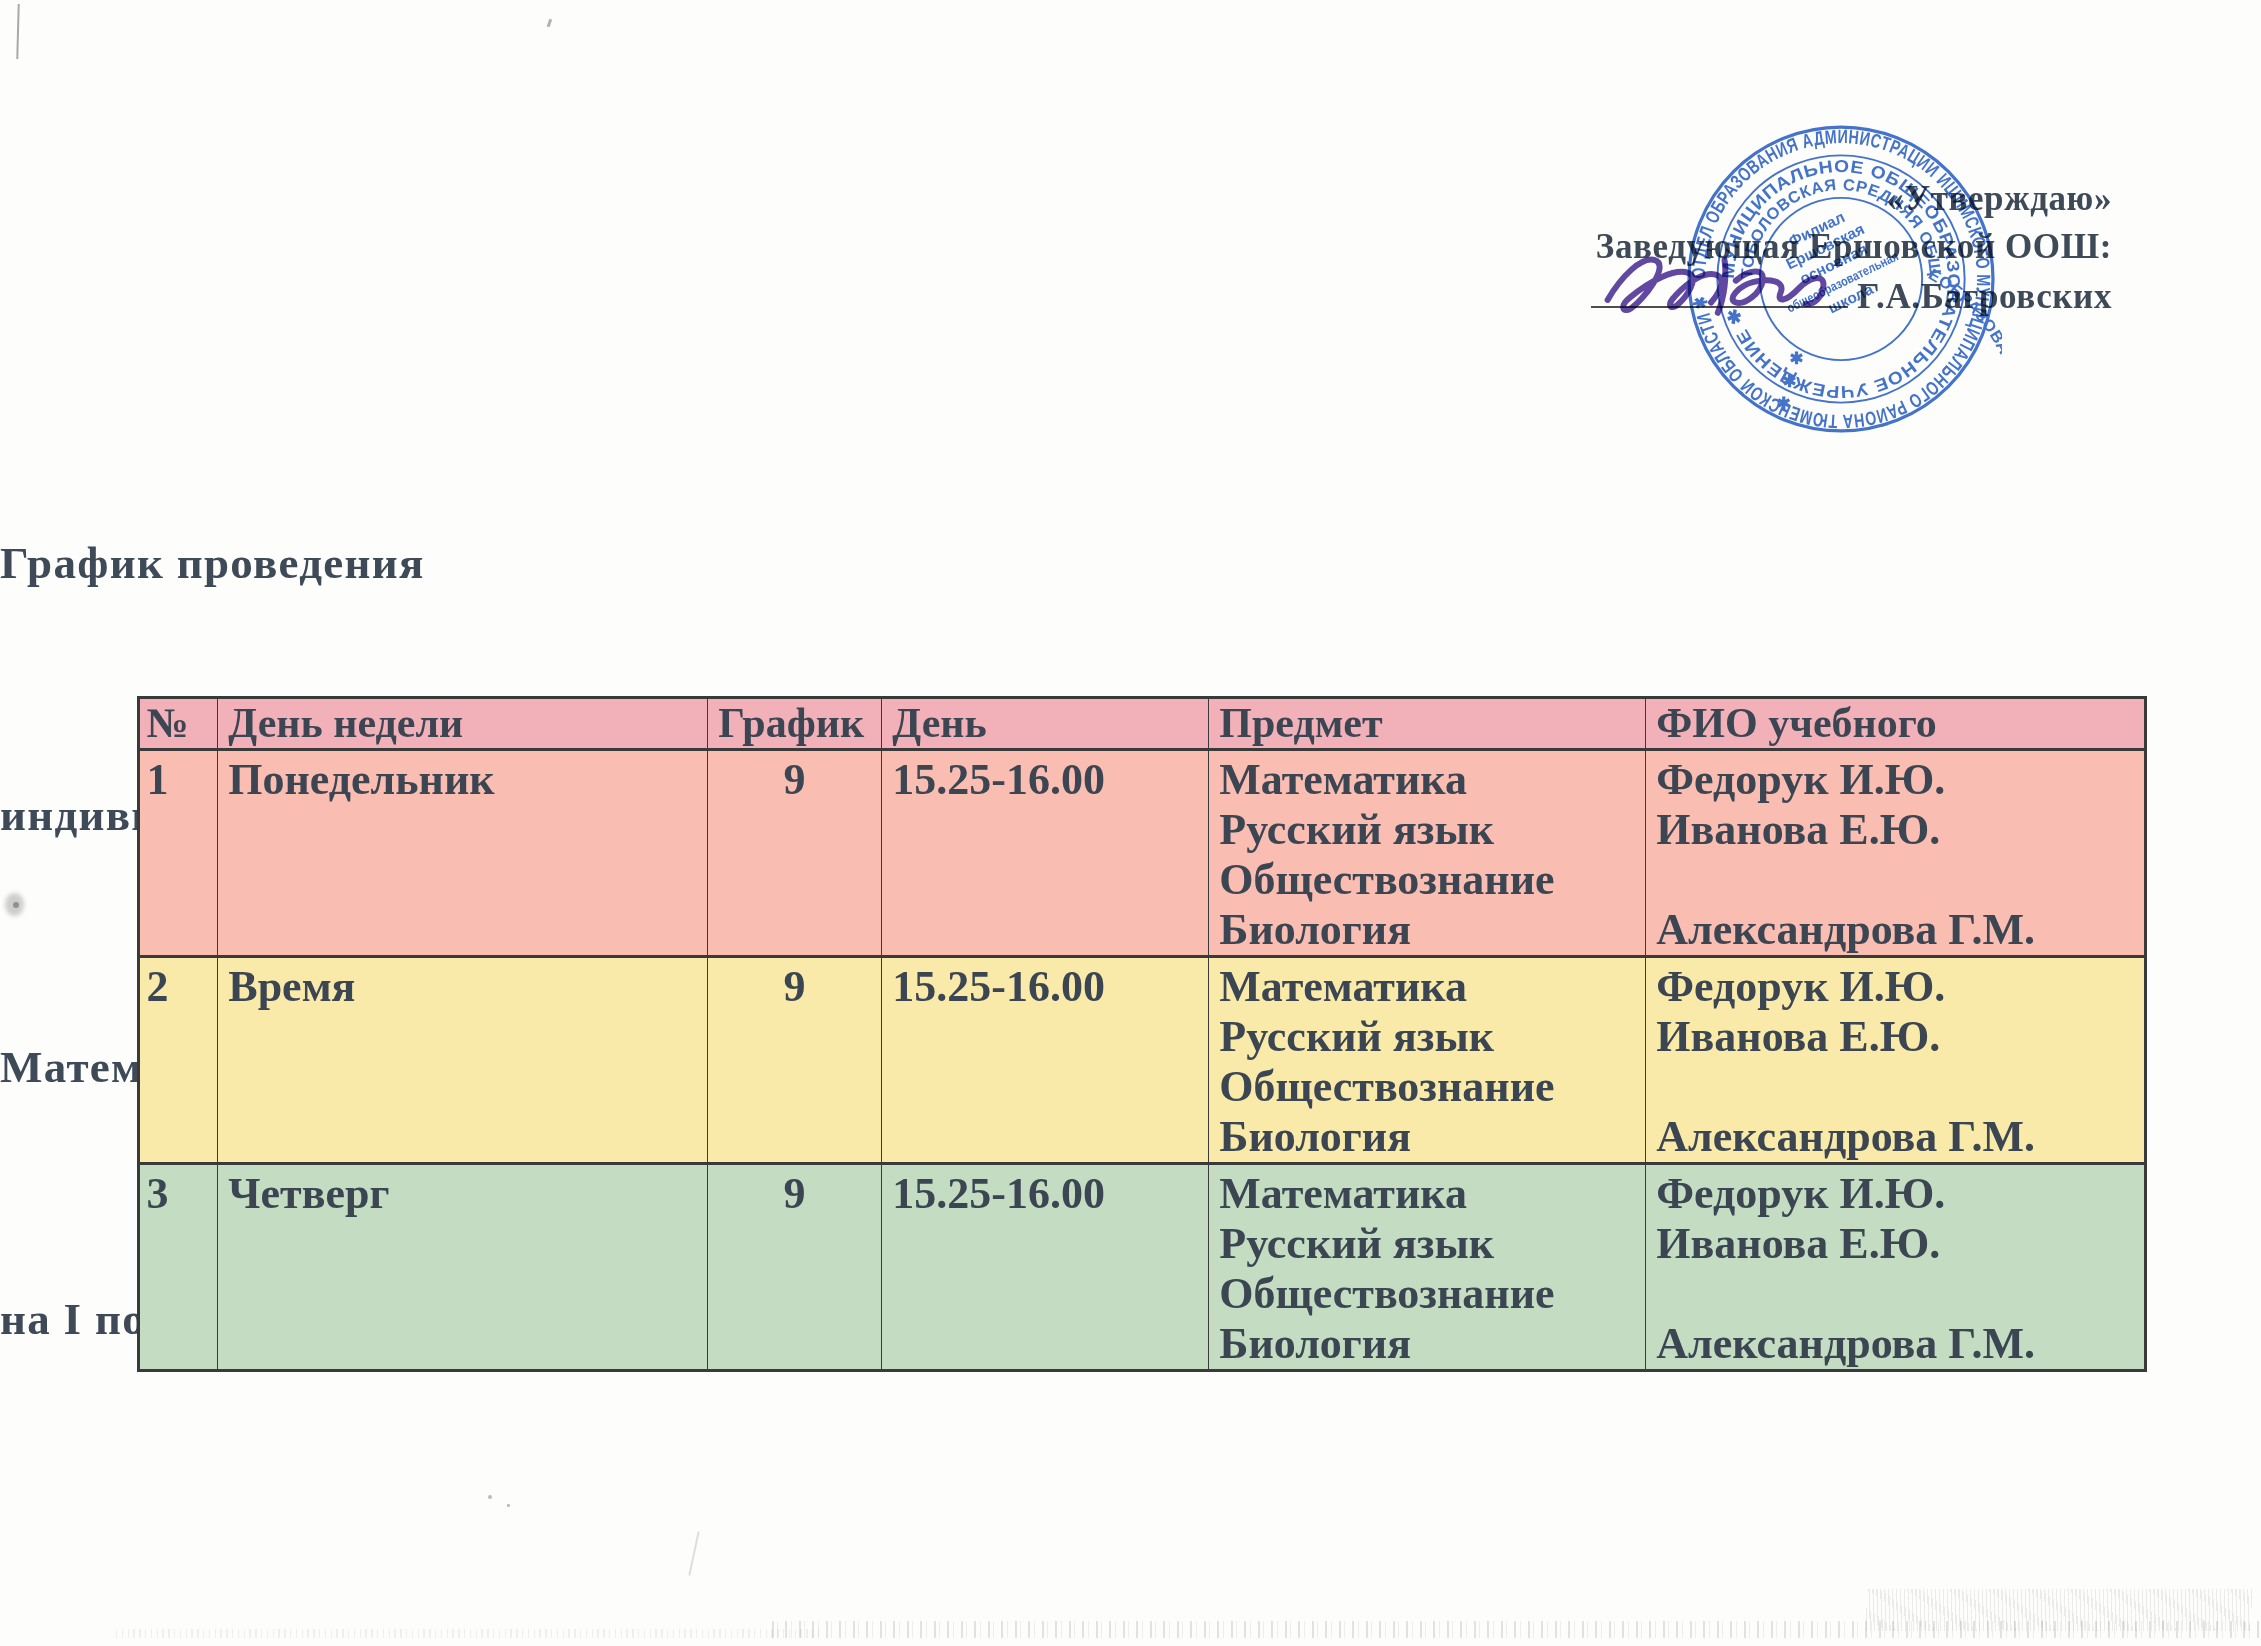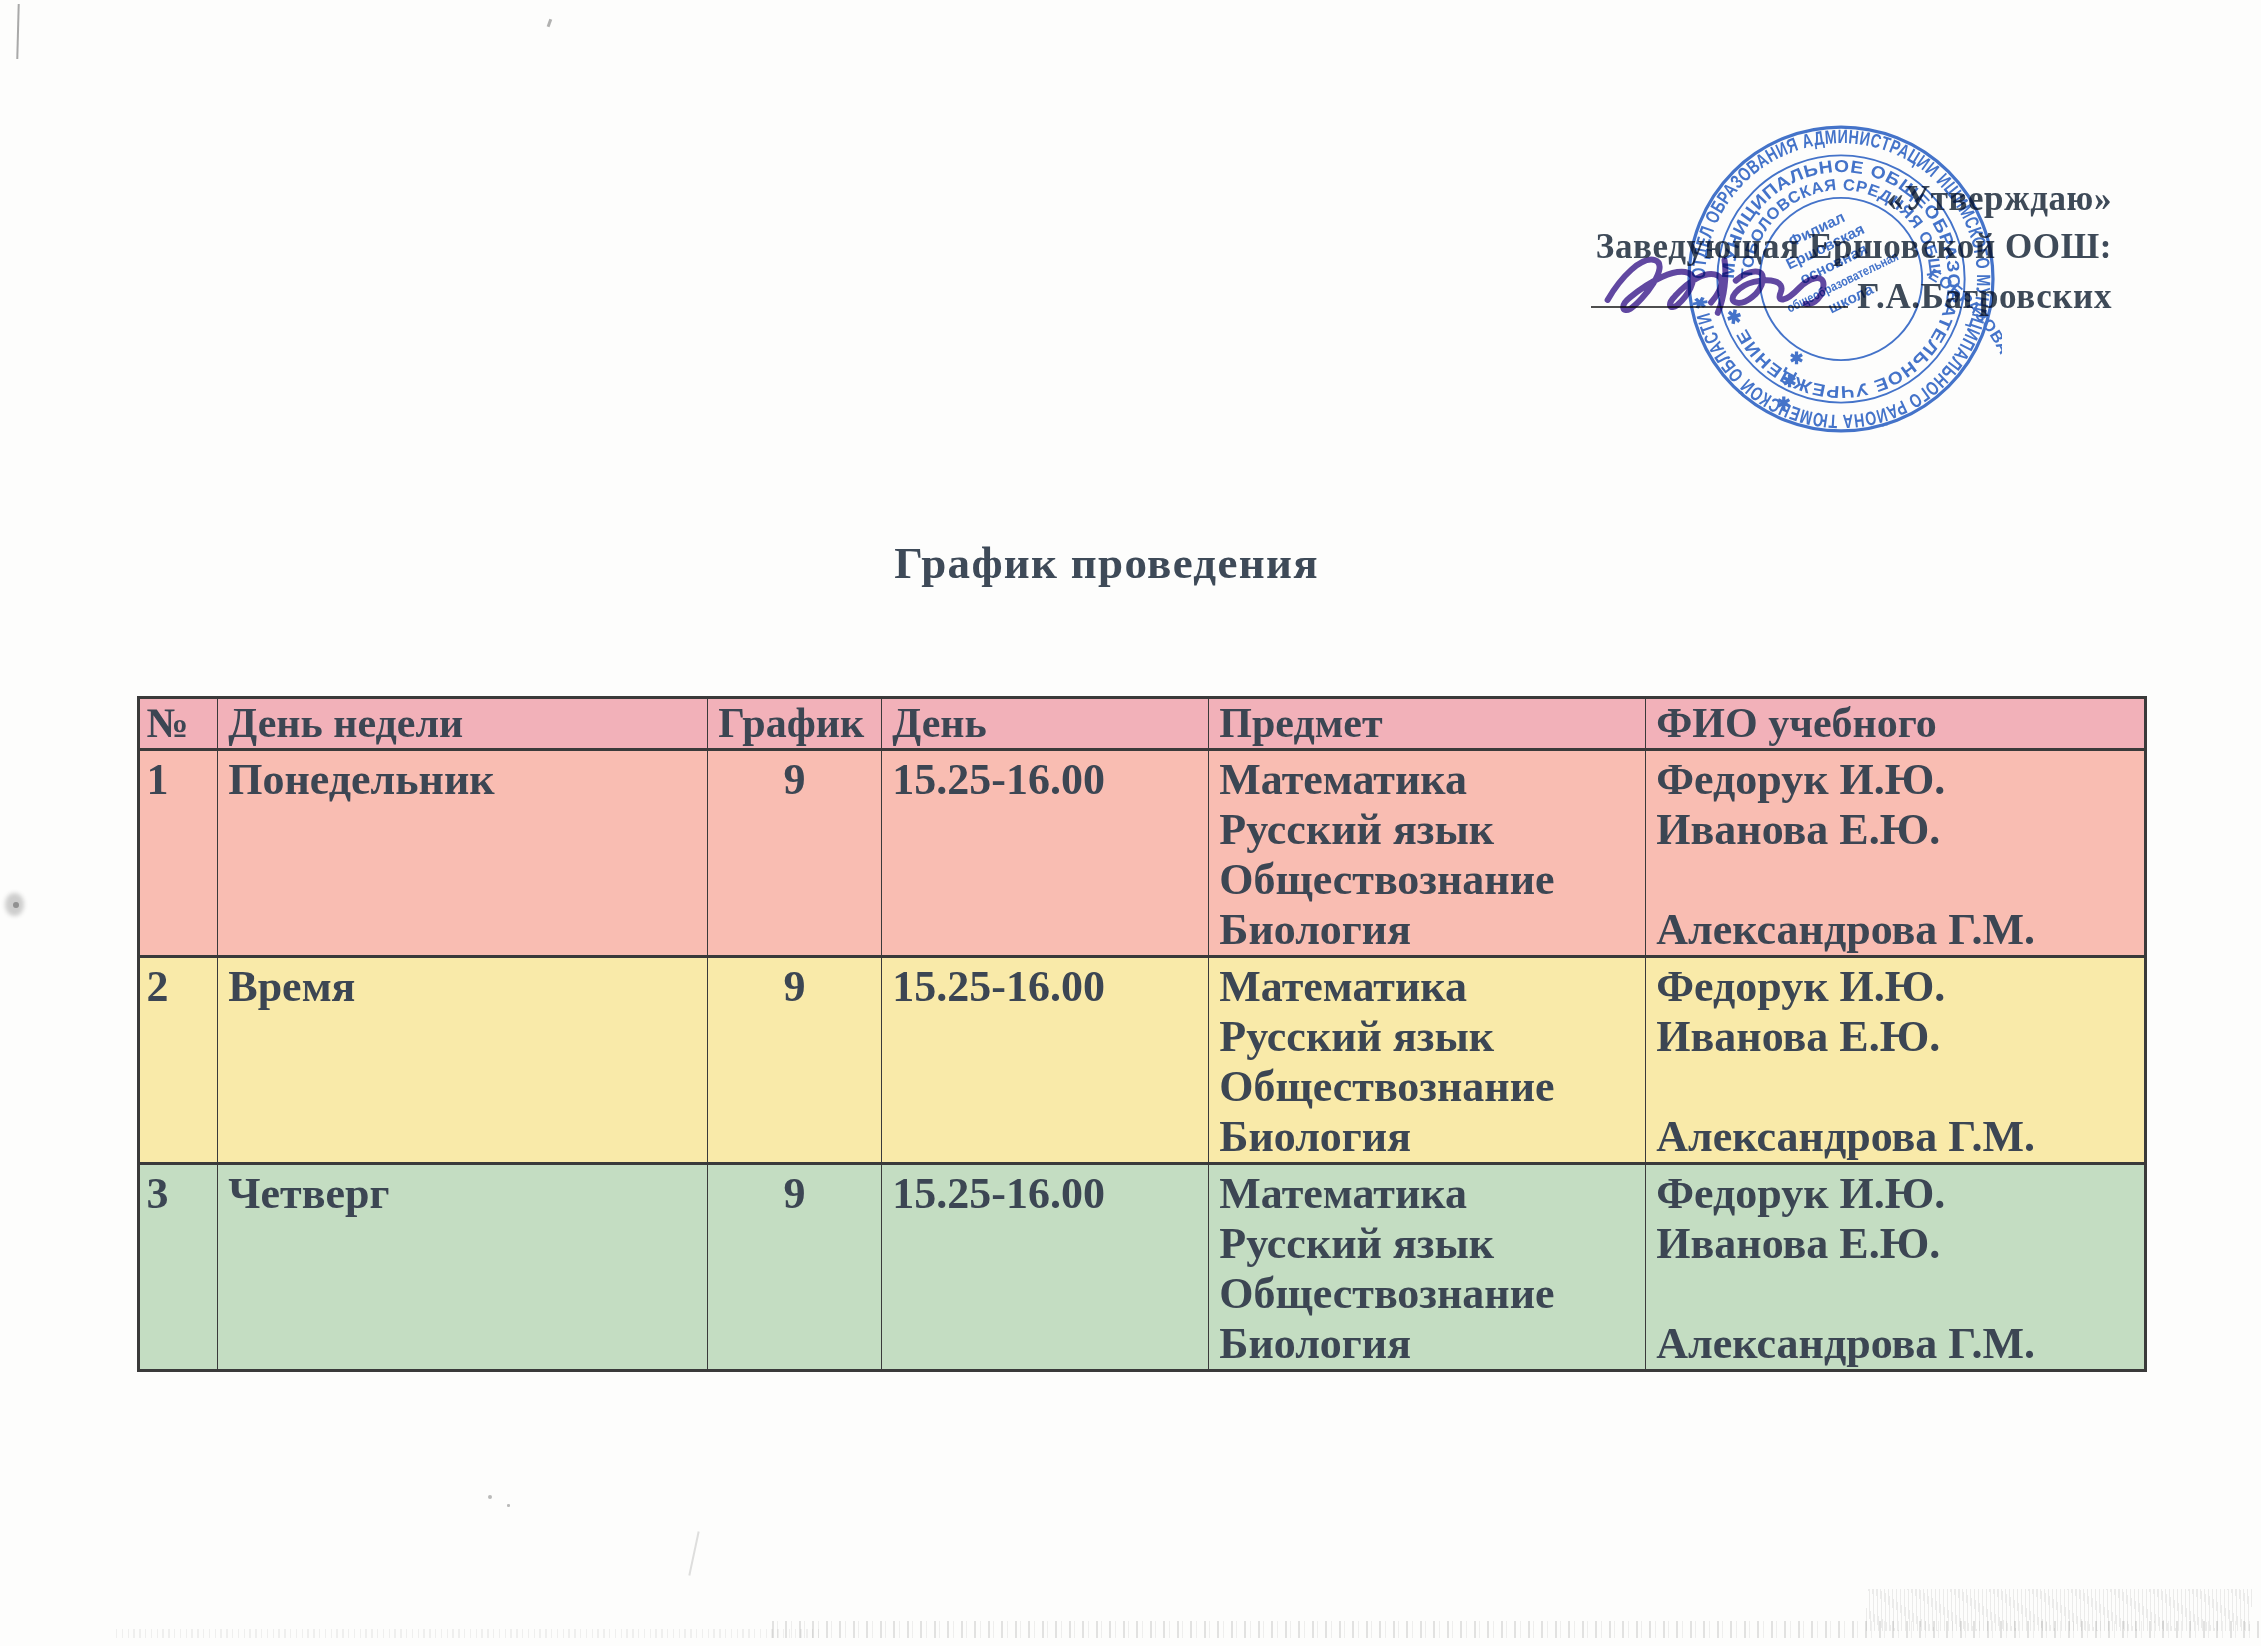"График проведения" .title { text-align: center -> left }
